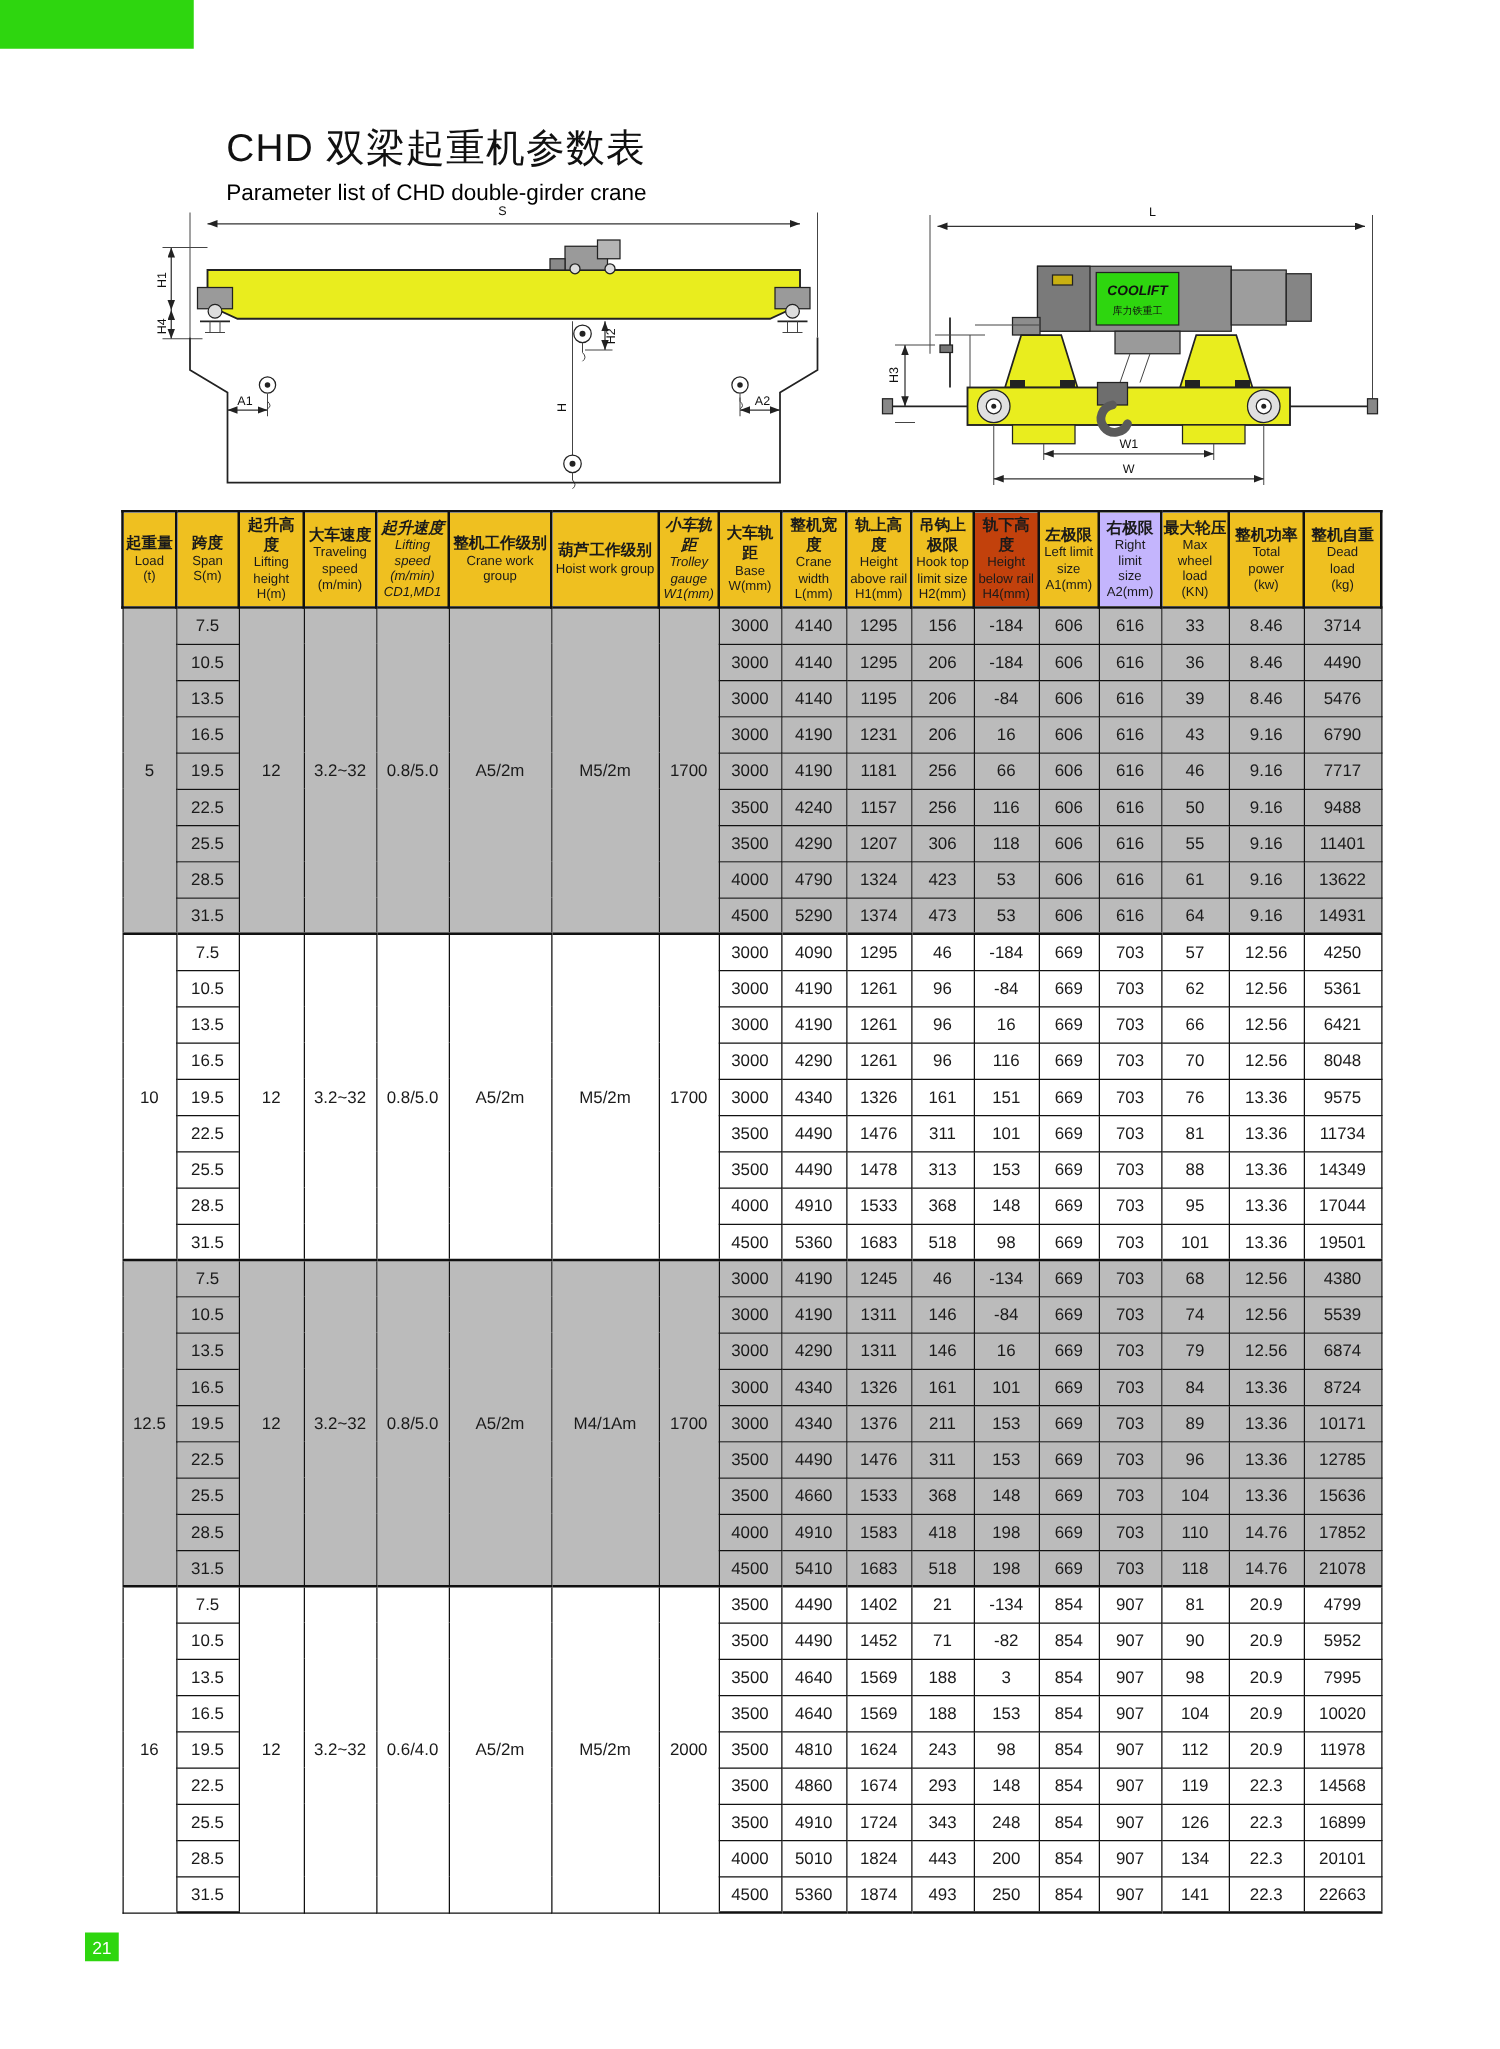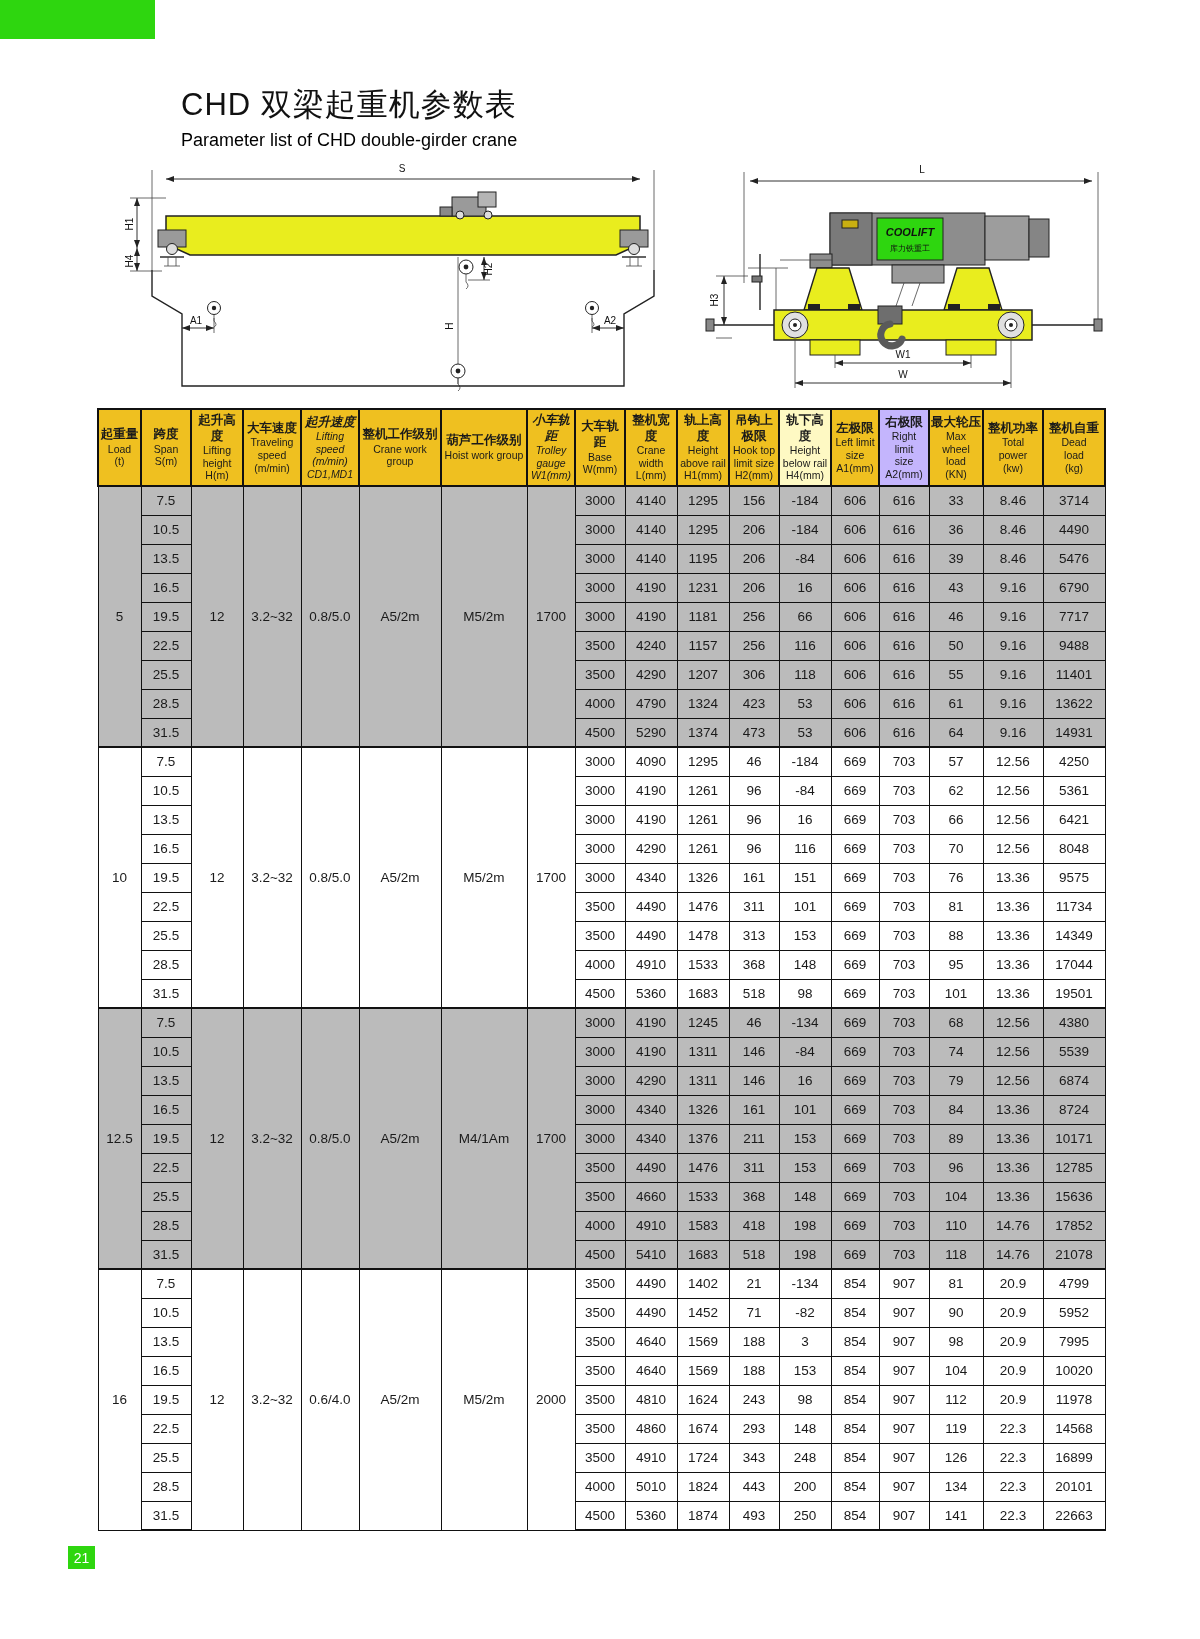"CHD 双梁起重机参数表" .title-block { top: 84px -> 98px }
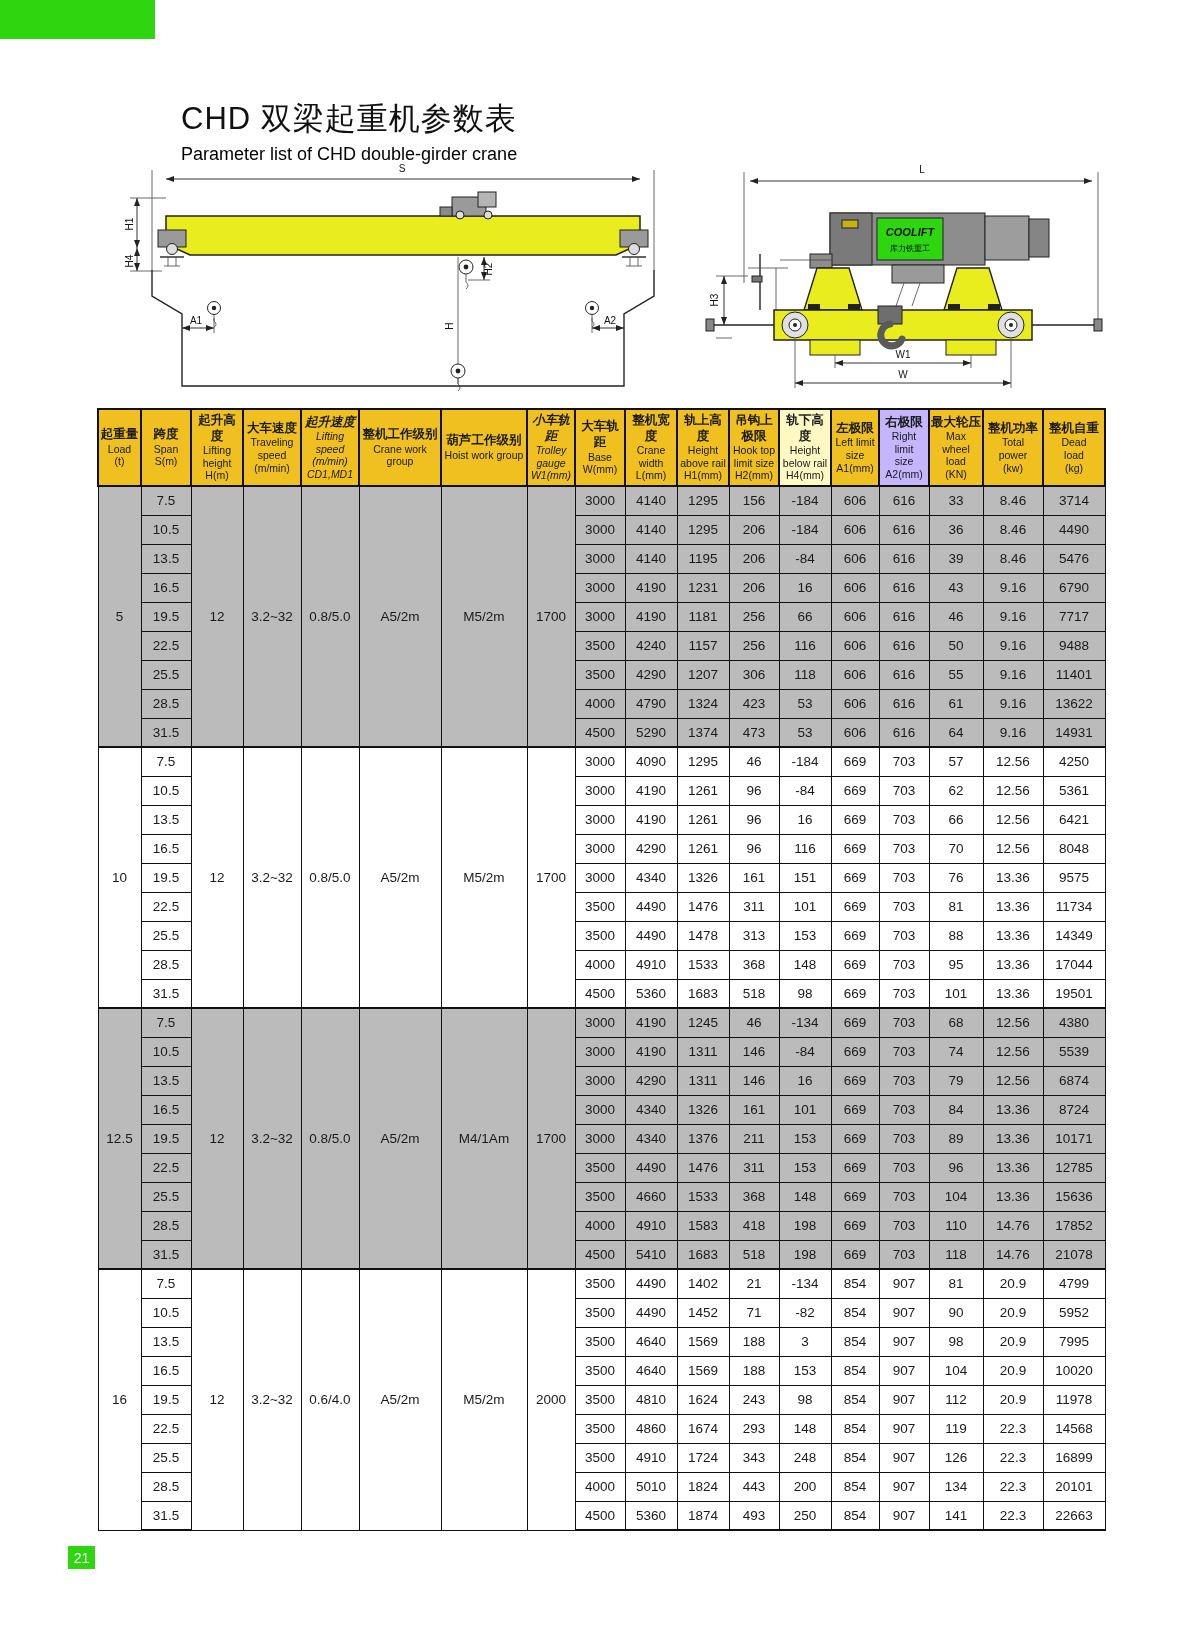"轨下高度" th { background: #fef9c3 -> #c2410c }
